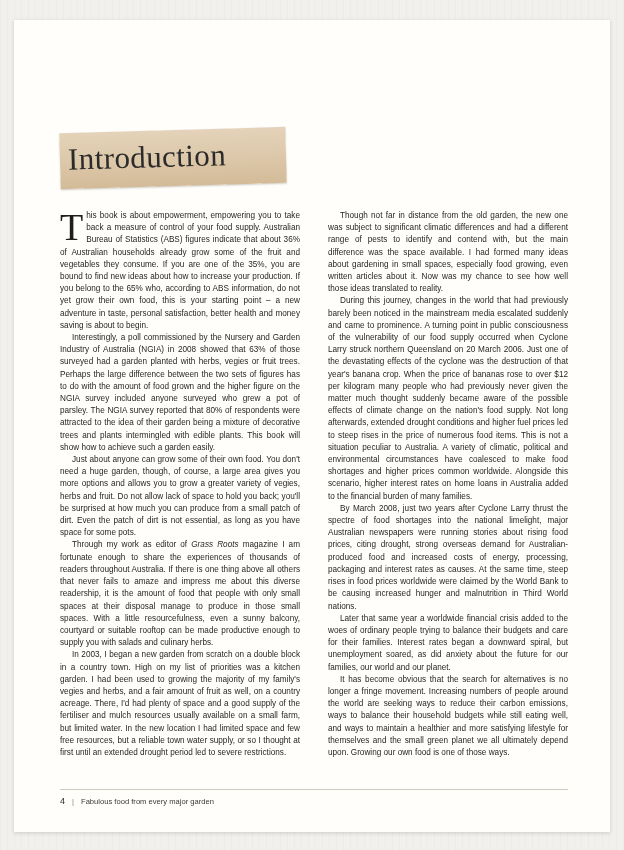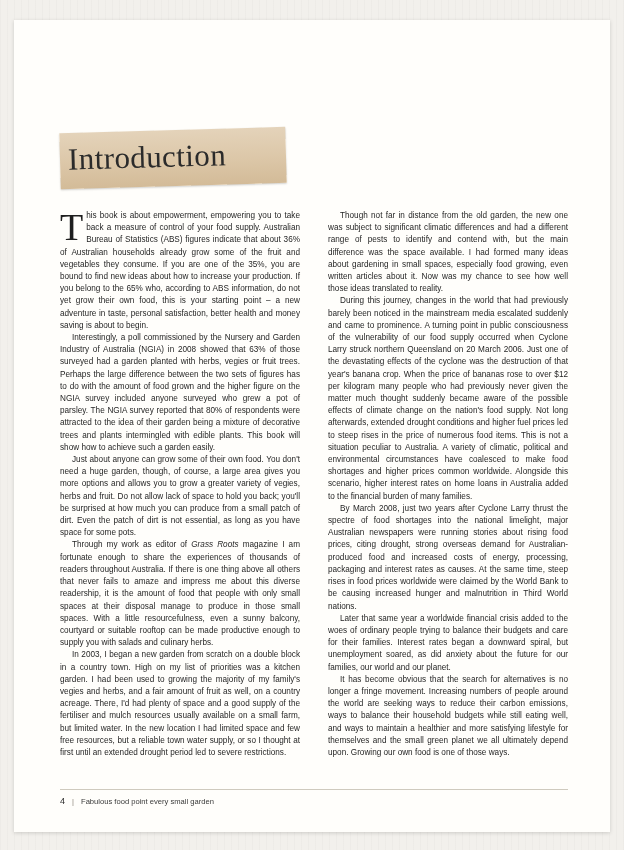"Fabulous food point every small" span { text: point every small -> from every major }
